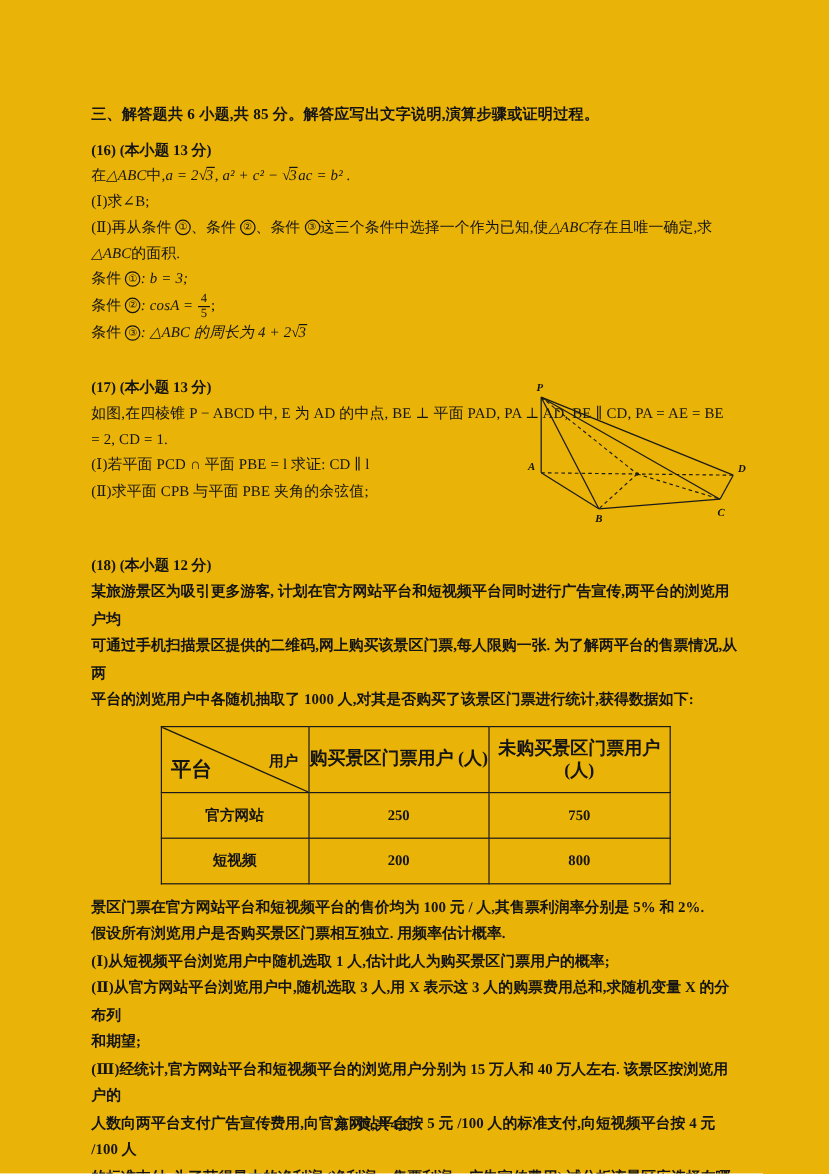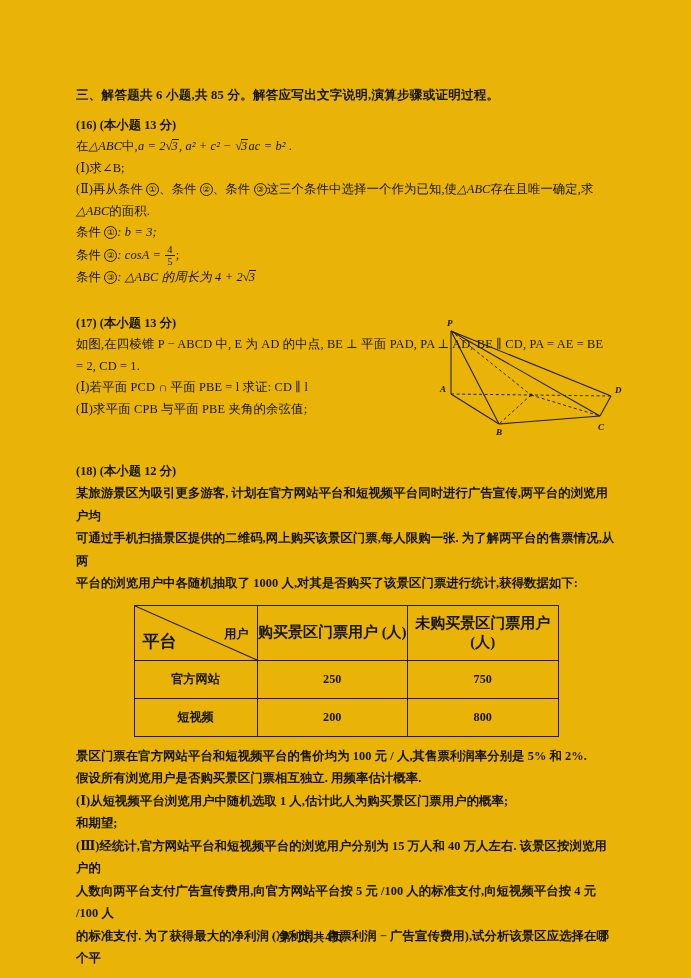"(Ⅱ)从官方网站平台浏览用户中,随机选取 3 人,用 X 表示这" div.body-bold { html: none -> <div>(Ⅱ)从官方网站平台浏览用户中,随机选取 3 人,用 X 表示这 3 人的购票费用总和,求随机变量 X 的分布列</div> }
